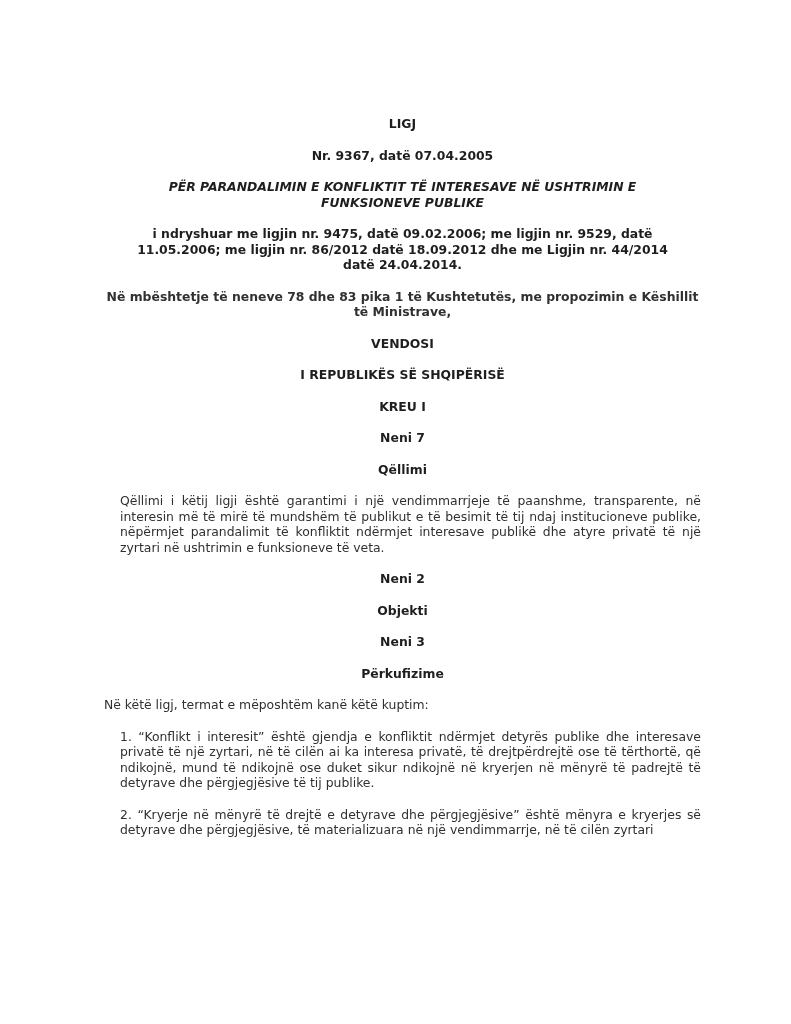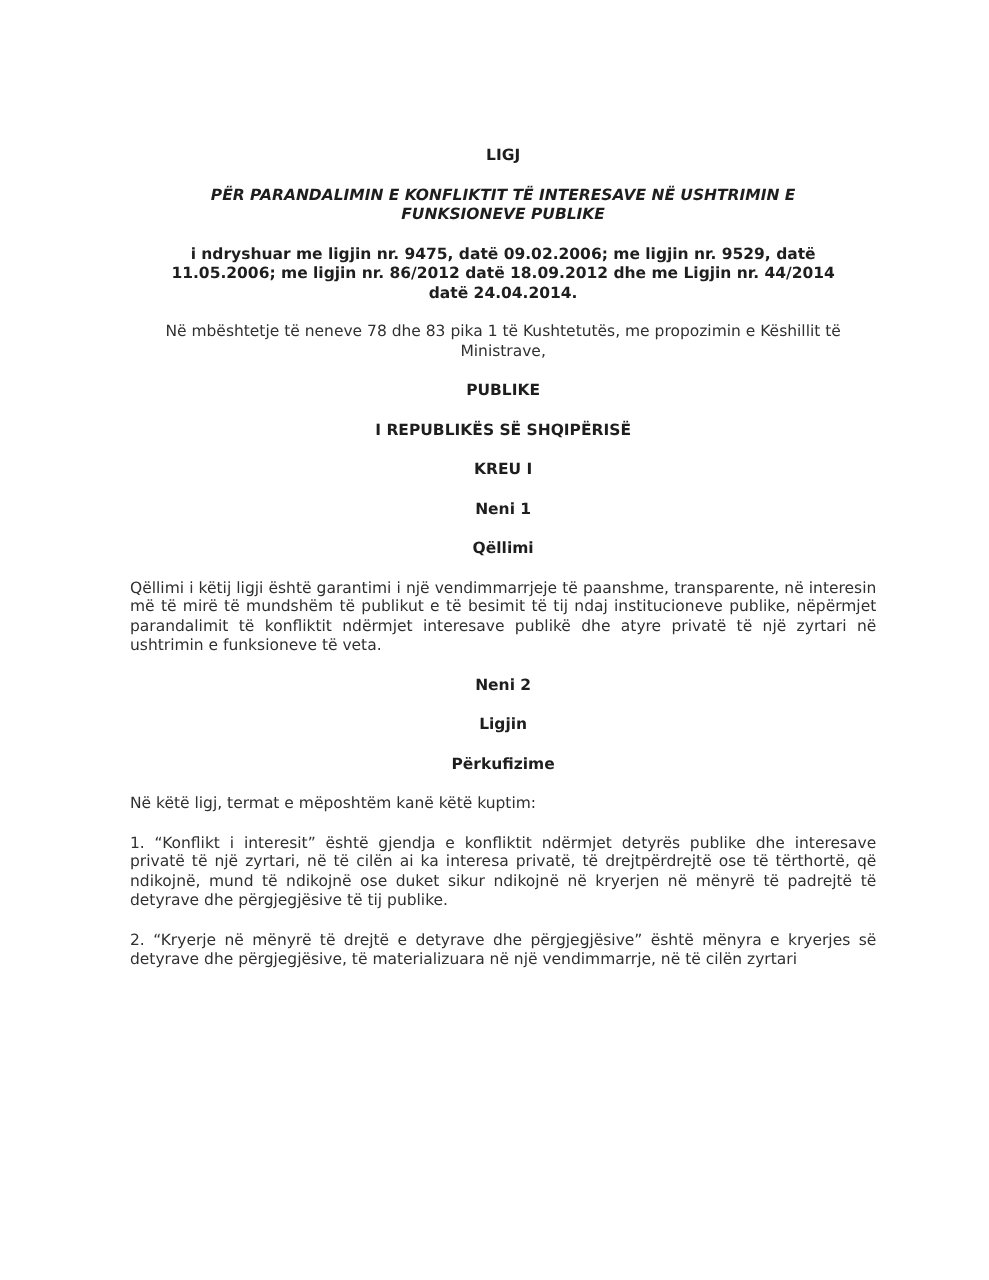"Nr. 9367, datë 07.04.2005" div.block { html: none -> <div>Nr. 9367, datë 07.04.2005</div> }
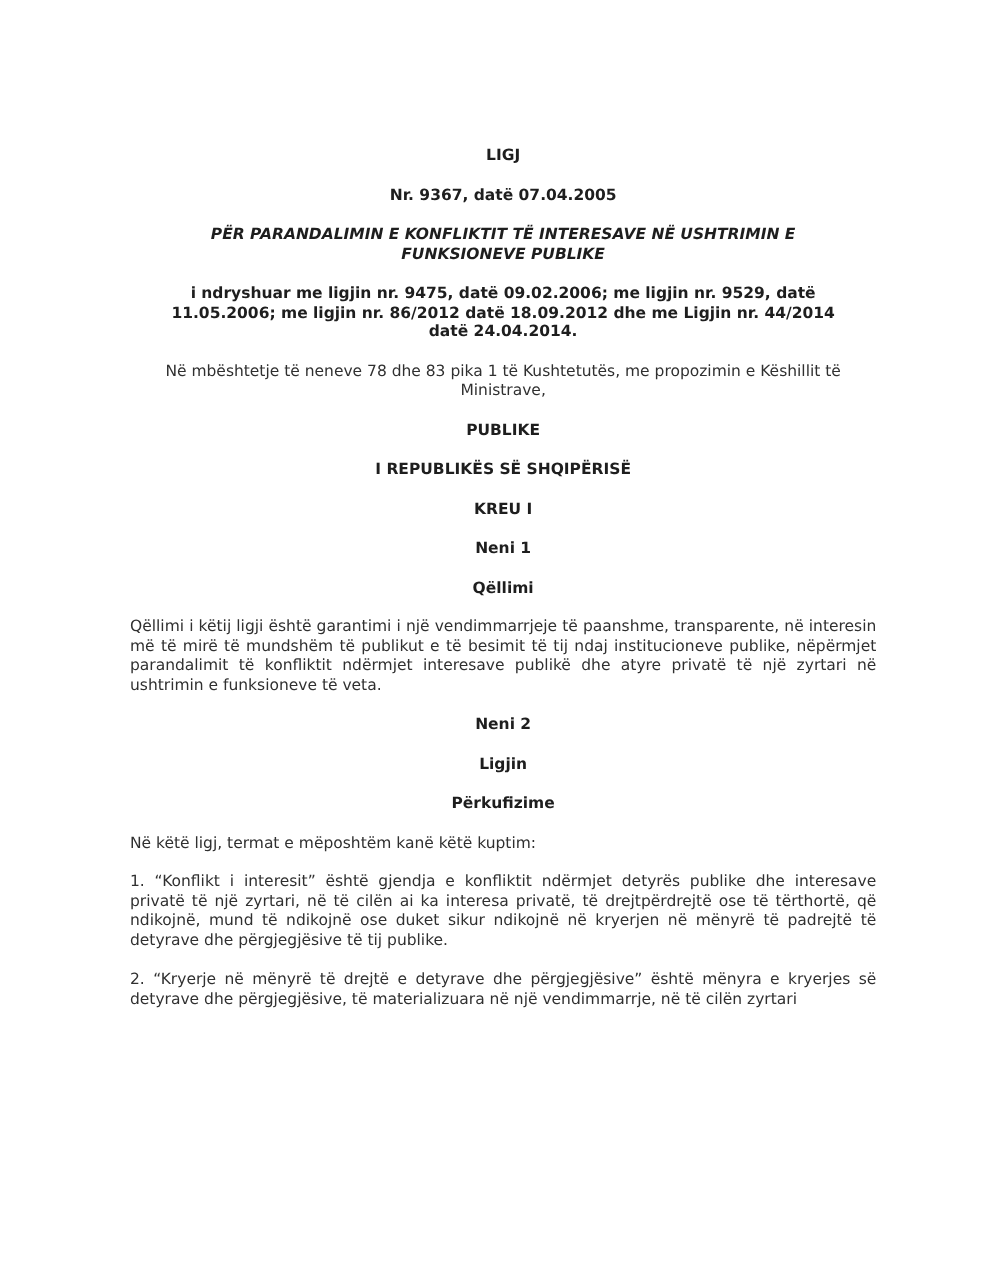"Në mbështetje të neneve 78" .center { font-weight: none -> bold }
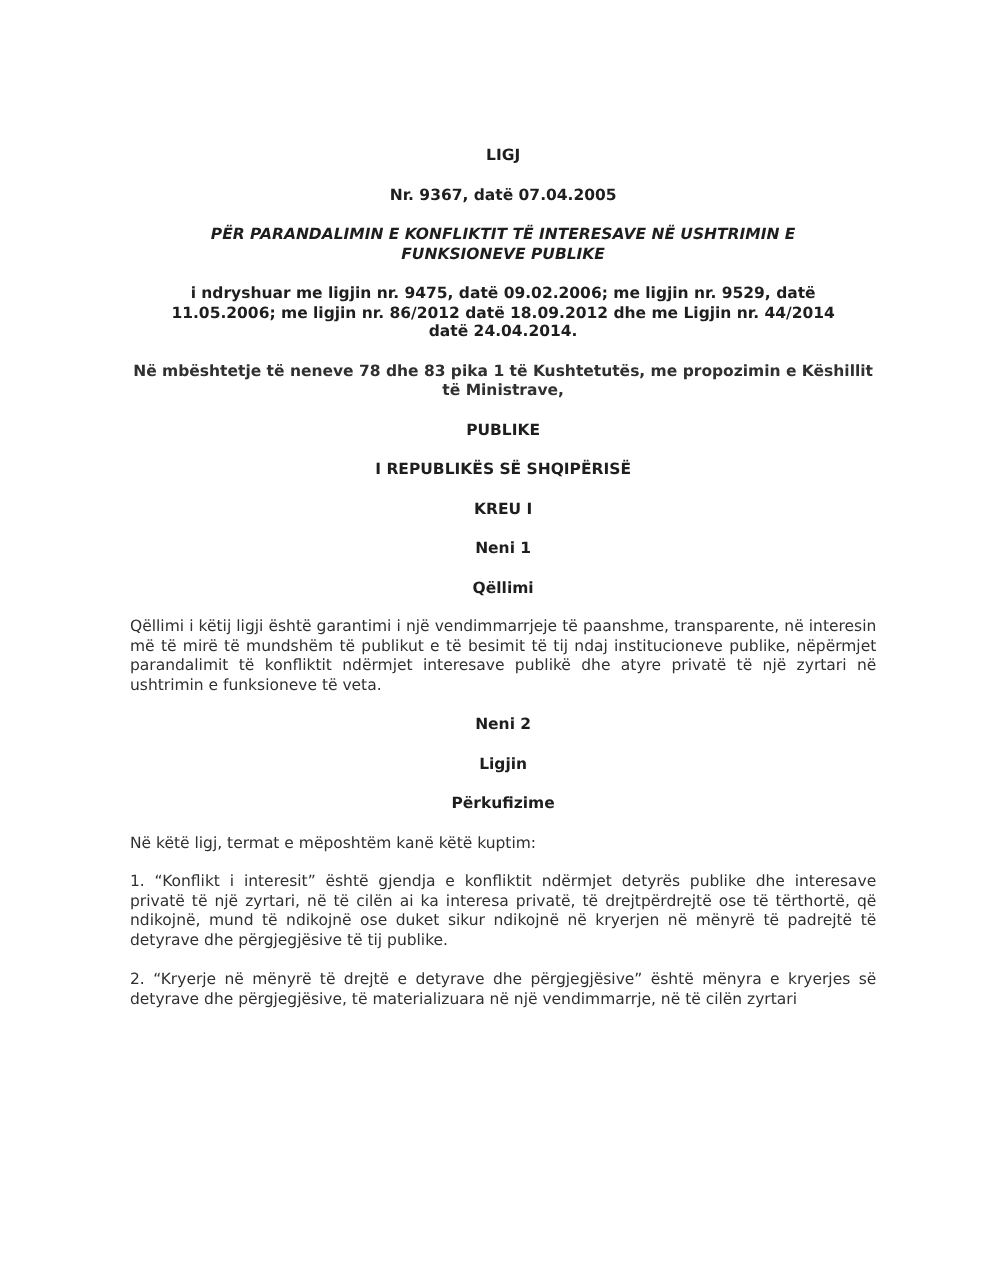"PUBLIKE" div.block { text: PUBLIKE -> VENDOSI }
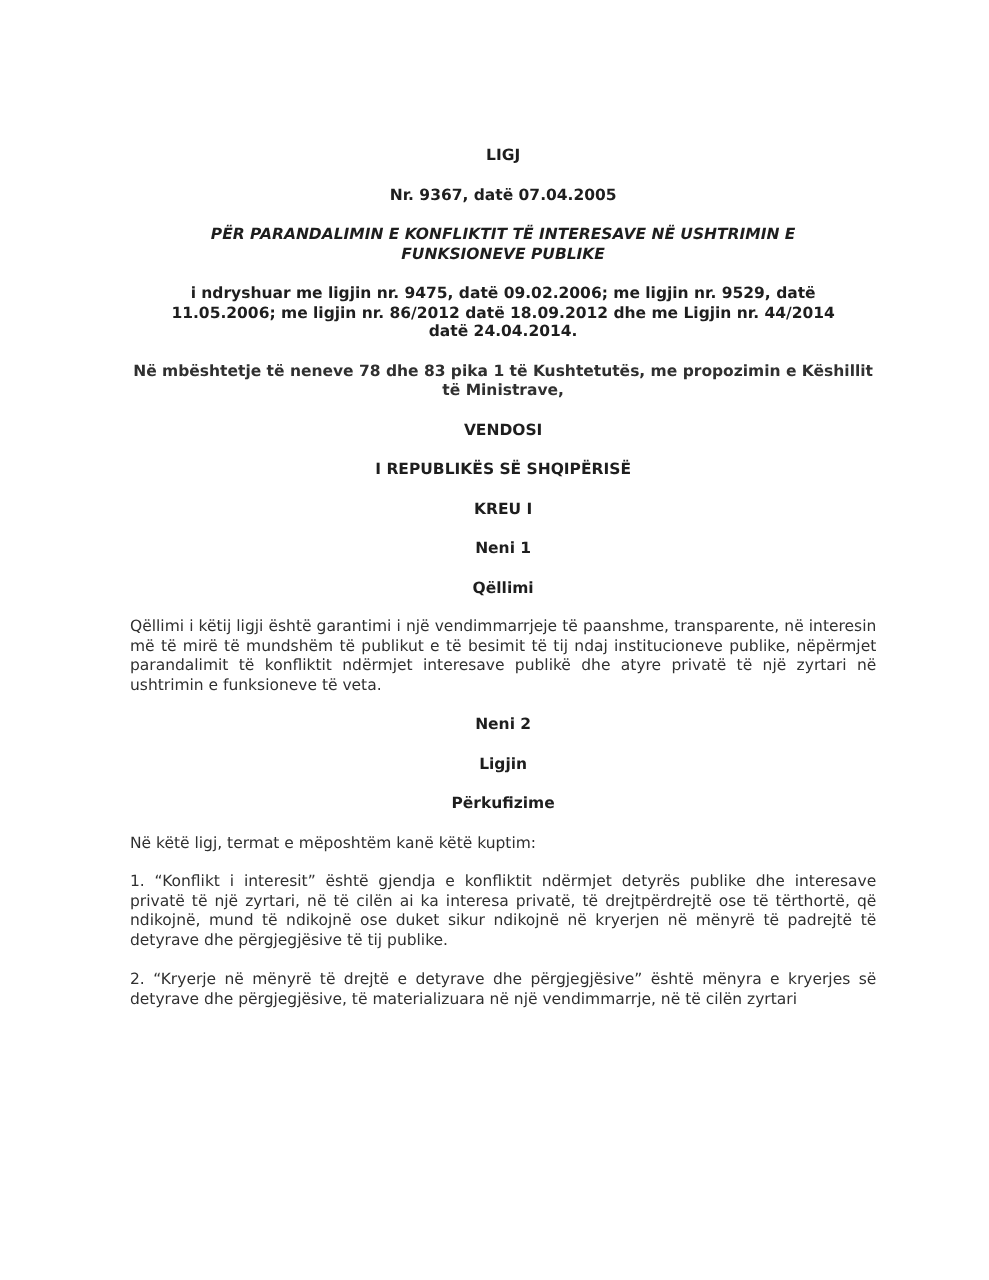"Neni 1" div.block { text: 1 -> 7 }
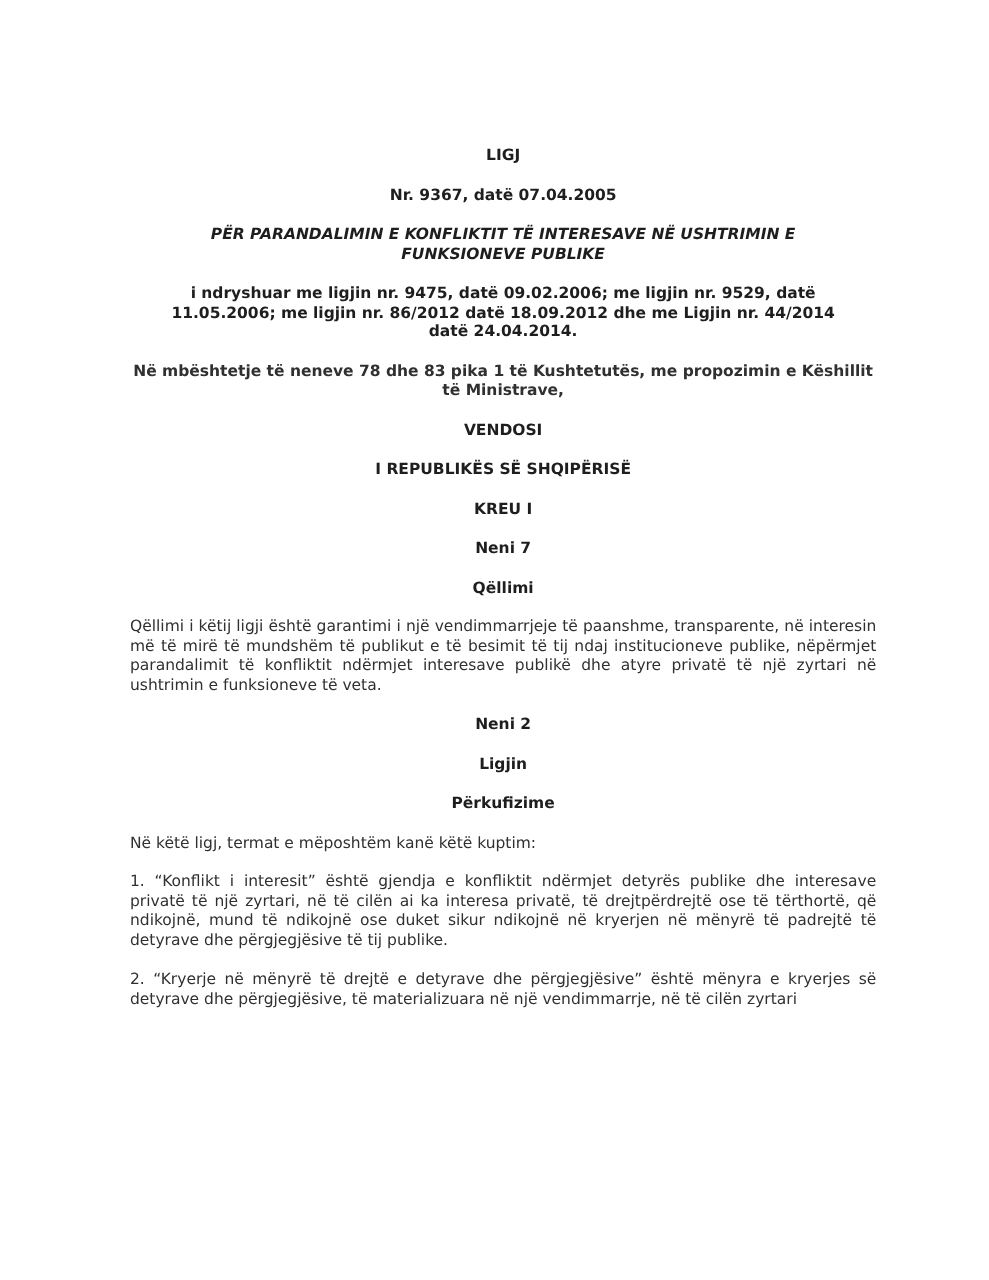"Qëllimi i këtij ligji është" .justify { margin-left: none -> 16px }
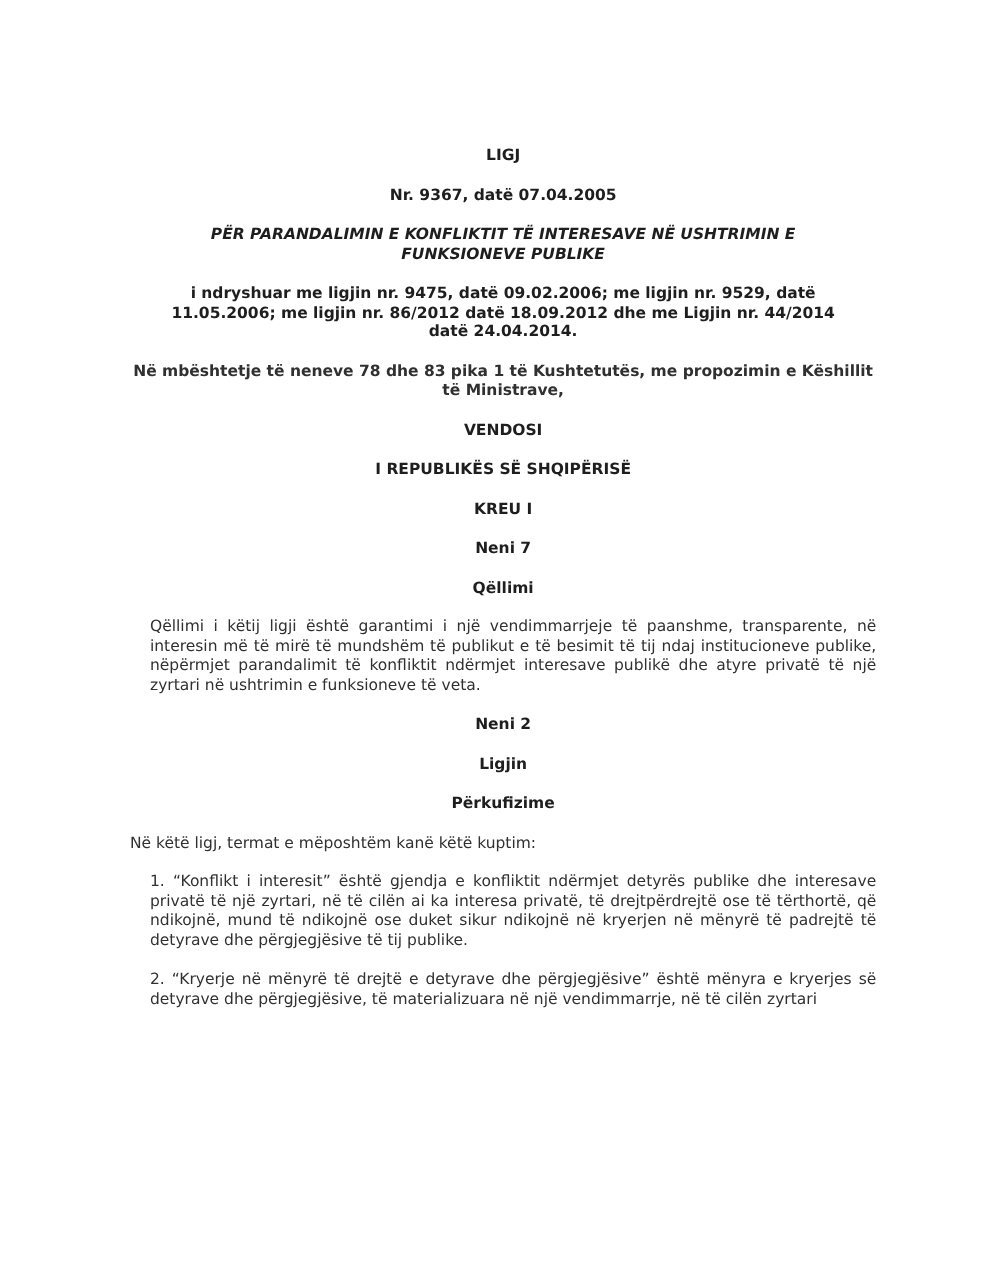"Ligjin" div.block { text: Ligjin -> Objekti }
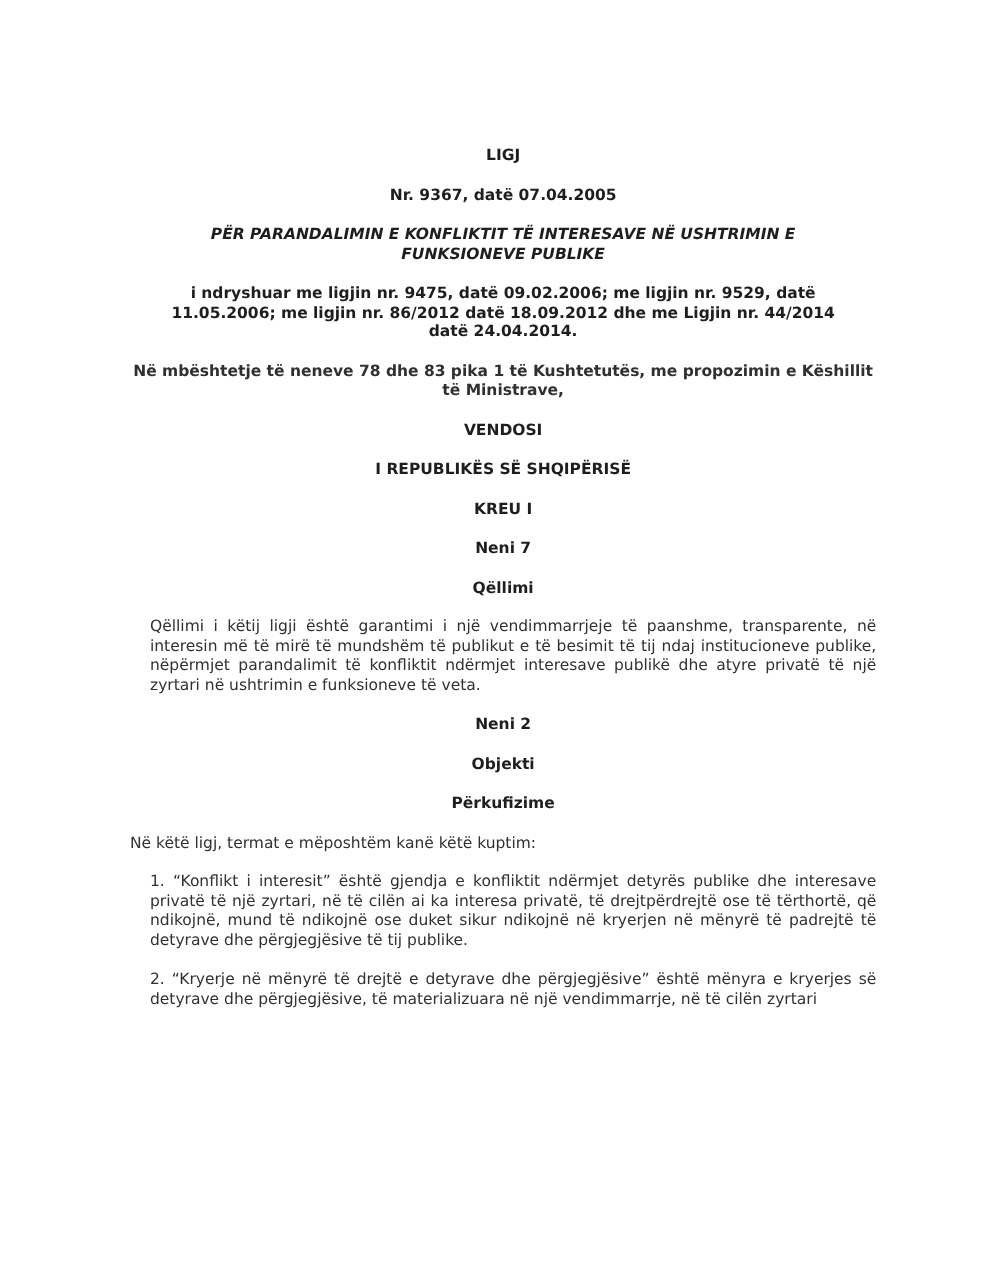"Neni 3" div.block { html: none -> <div>Neni 3</div> }
